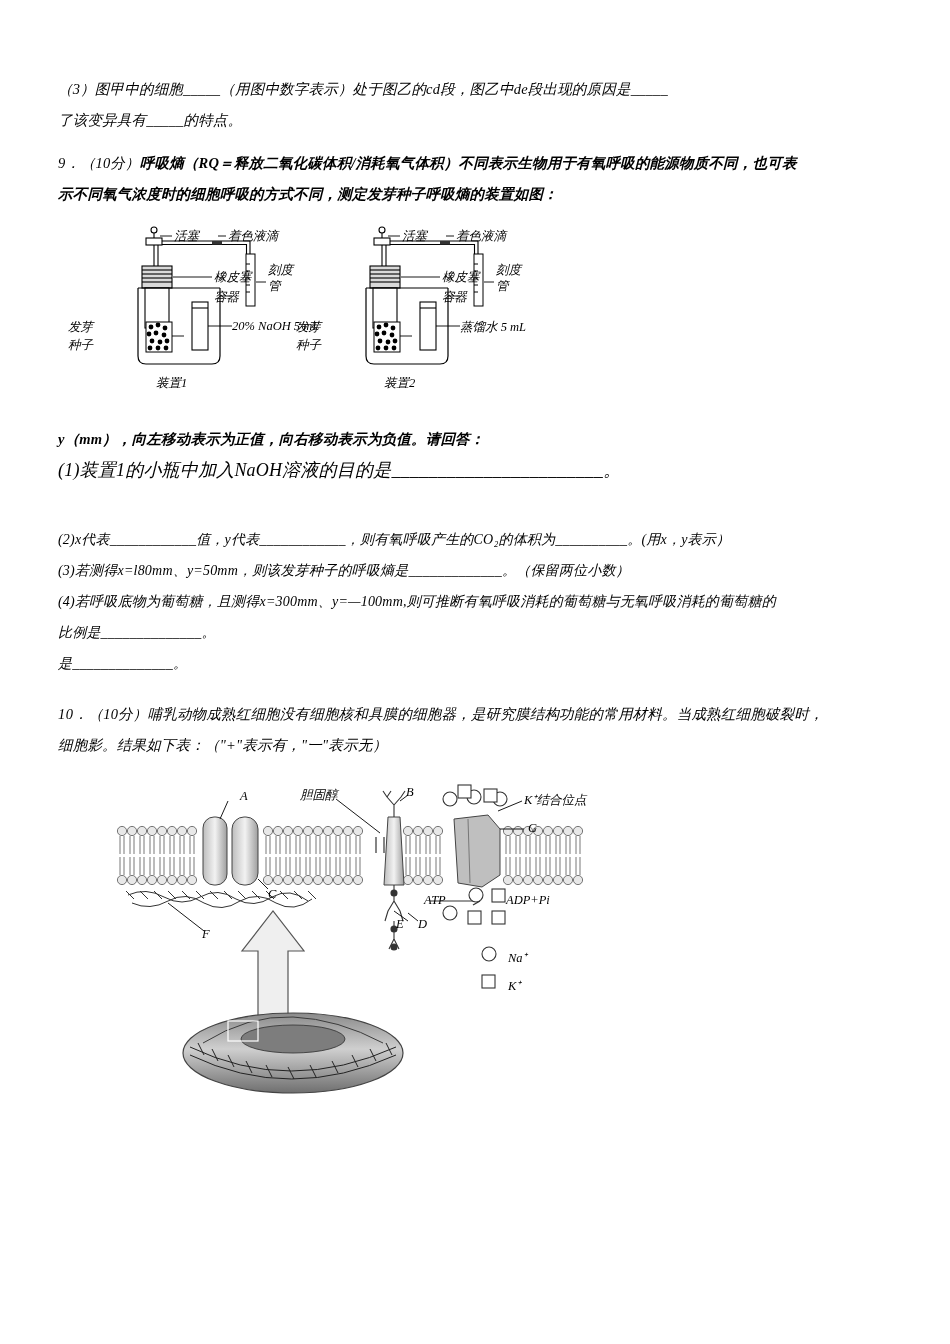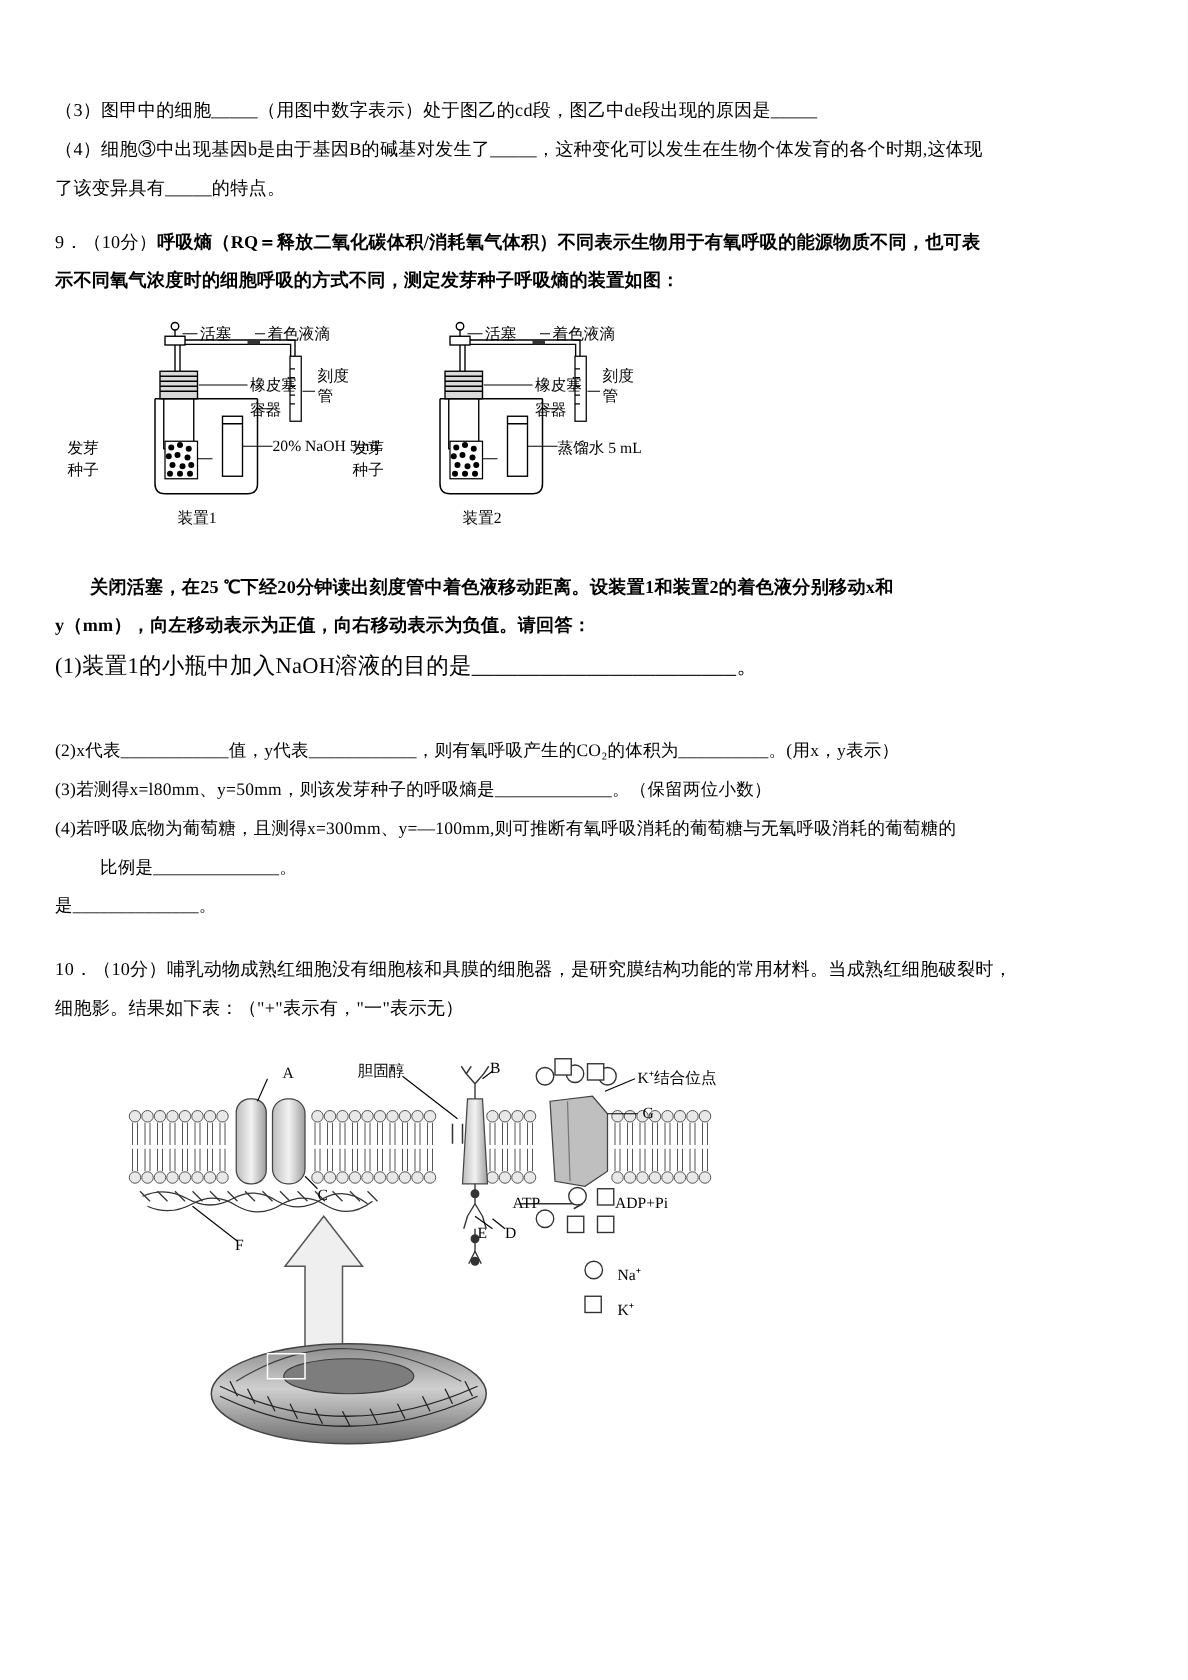"（3）图甲中的细胞_____（用图中数字表示）处于图乙的cd段，图乙中de段出现" .content { font-style: none -> italic; left: 44px -> 58px }
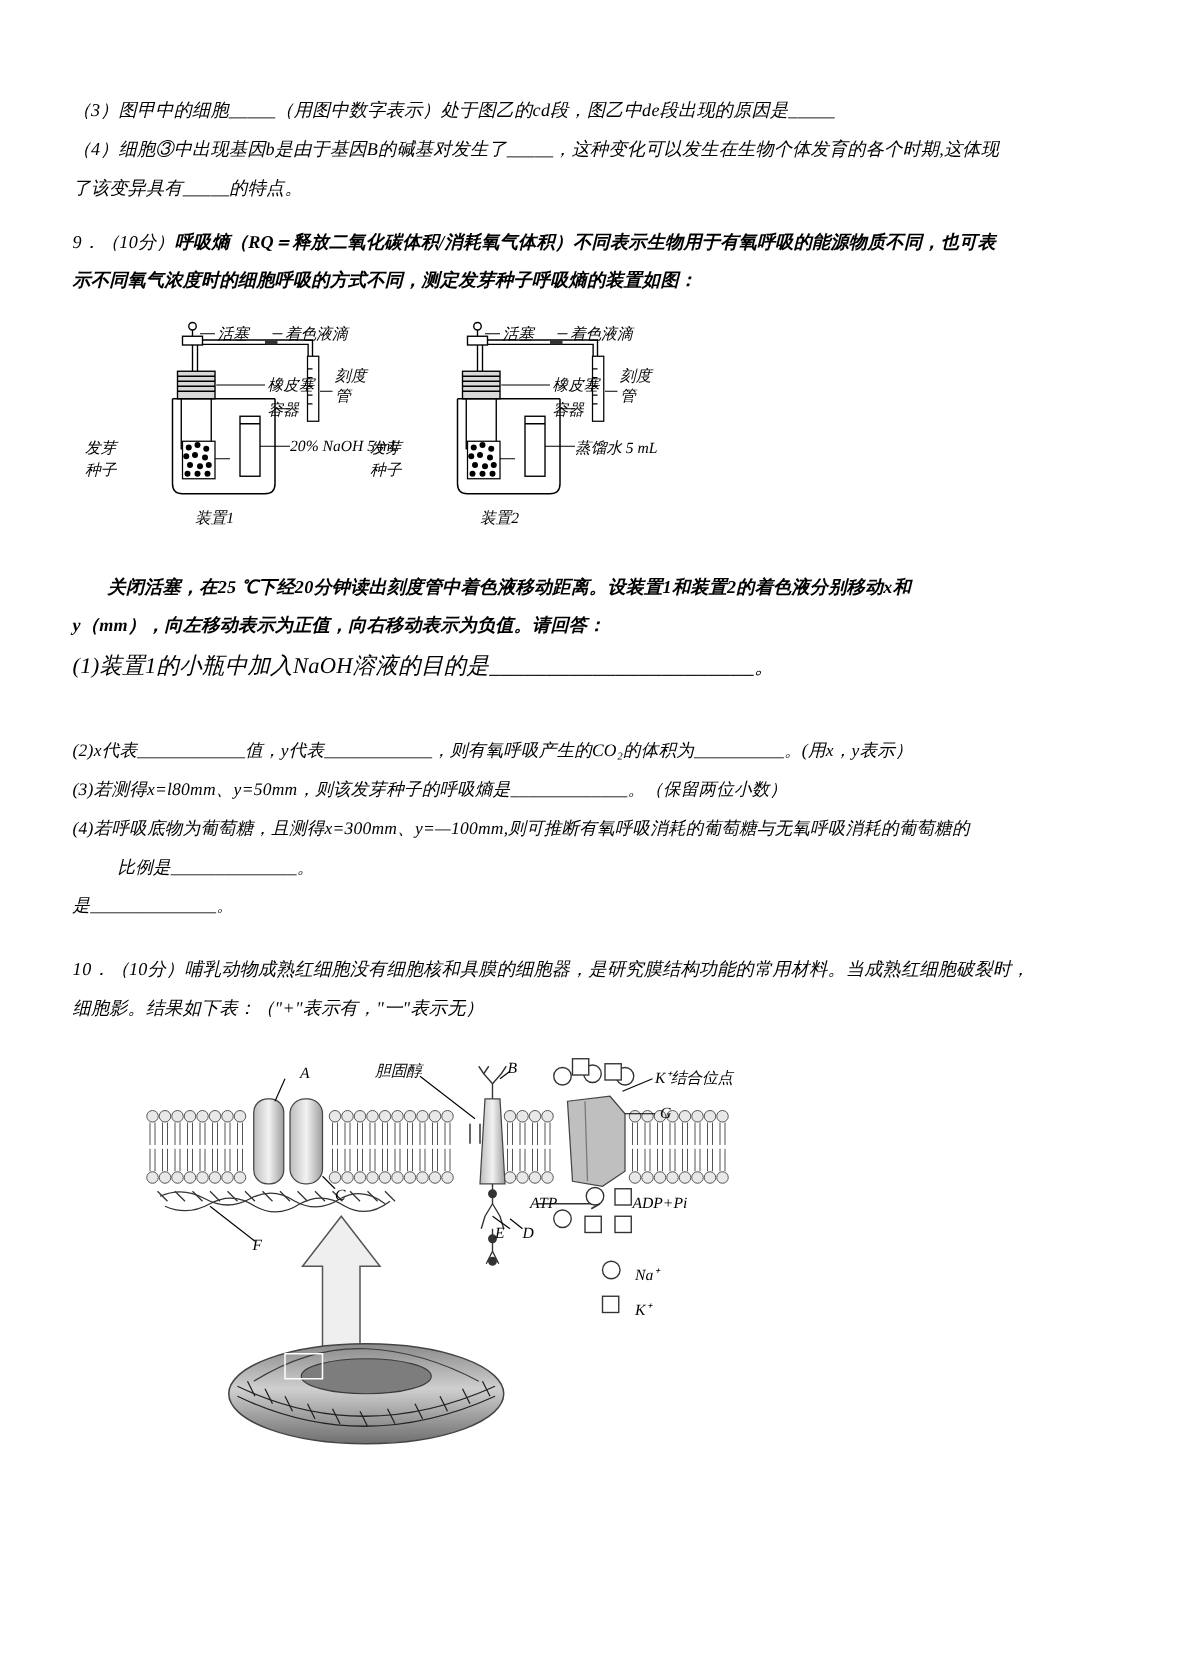"（4）细胞③中出现基因b是由于基因B的碱基对发生了_____，这种变化可以发生在" p.line { html: <p>（4）细胞③中出现基因b是由于基因B的碱基对发生了_____，这种变化可以发生在生物个体发育的各个时期,这体现</p> -> none }
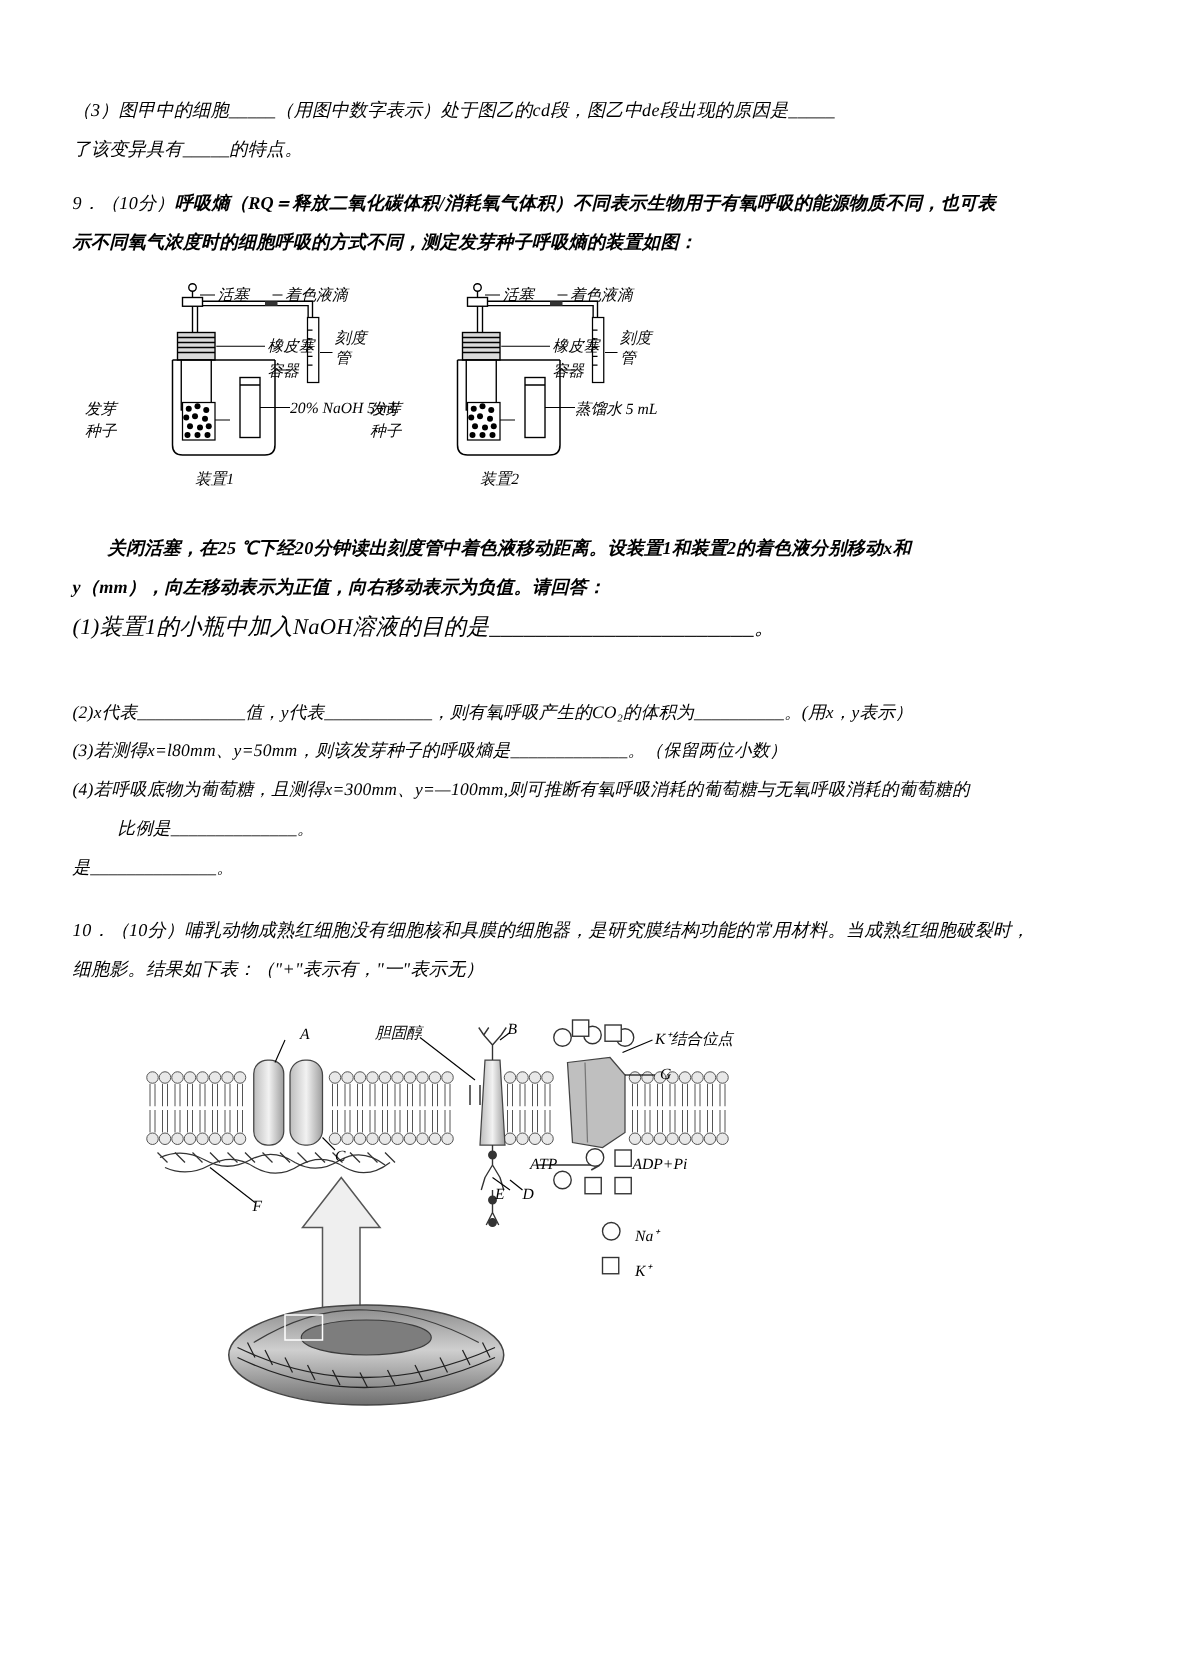"关闭活塞，在25" p.line { html: <p> <span>关闭活塞，在25 ℃下经20分钟读出刻度管中着色液移动距离。设装置1和装置2的着色液分别移动x和</span> </p> -> none }
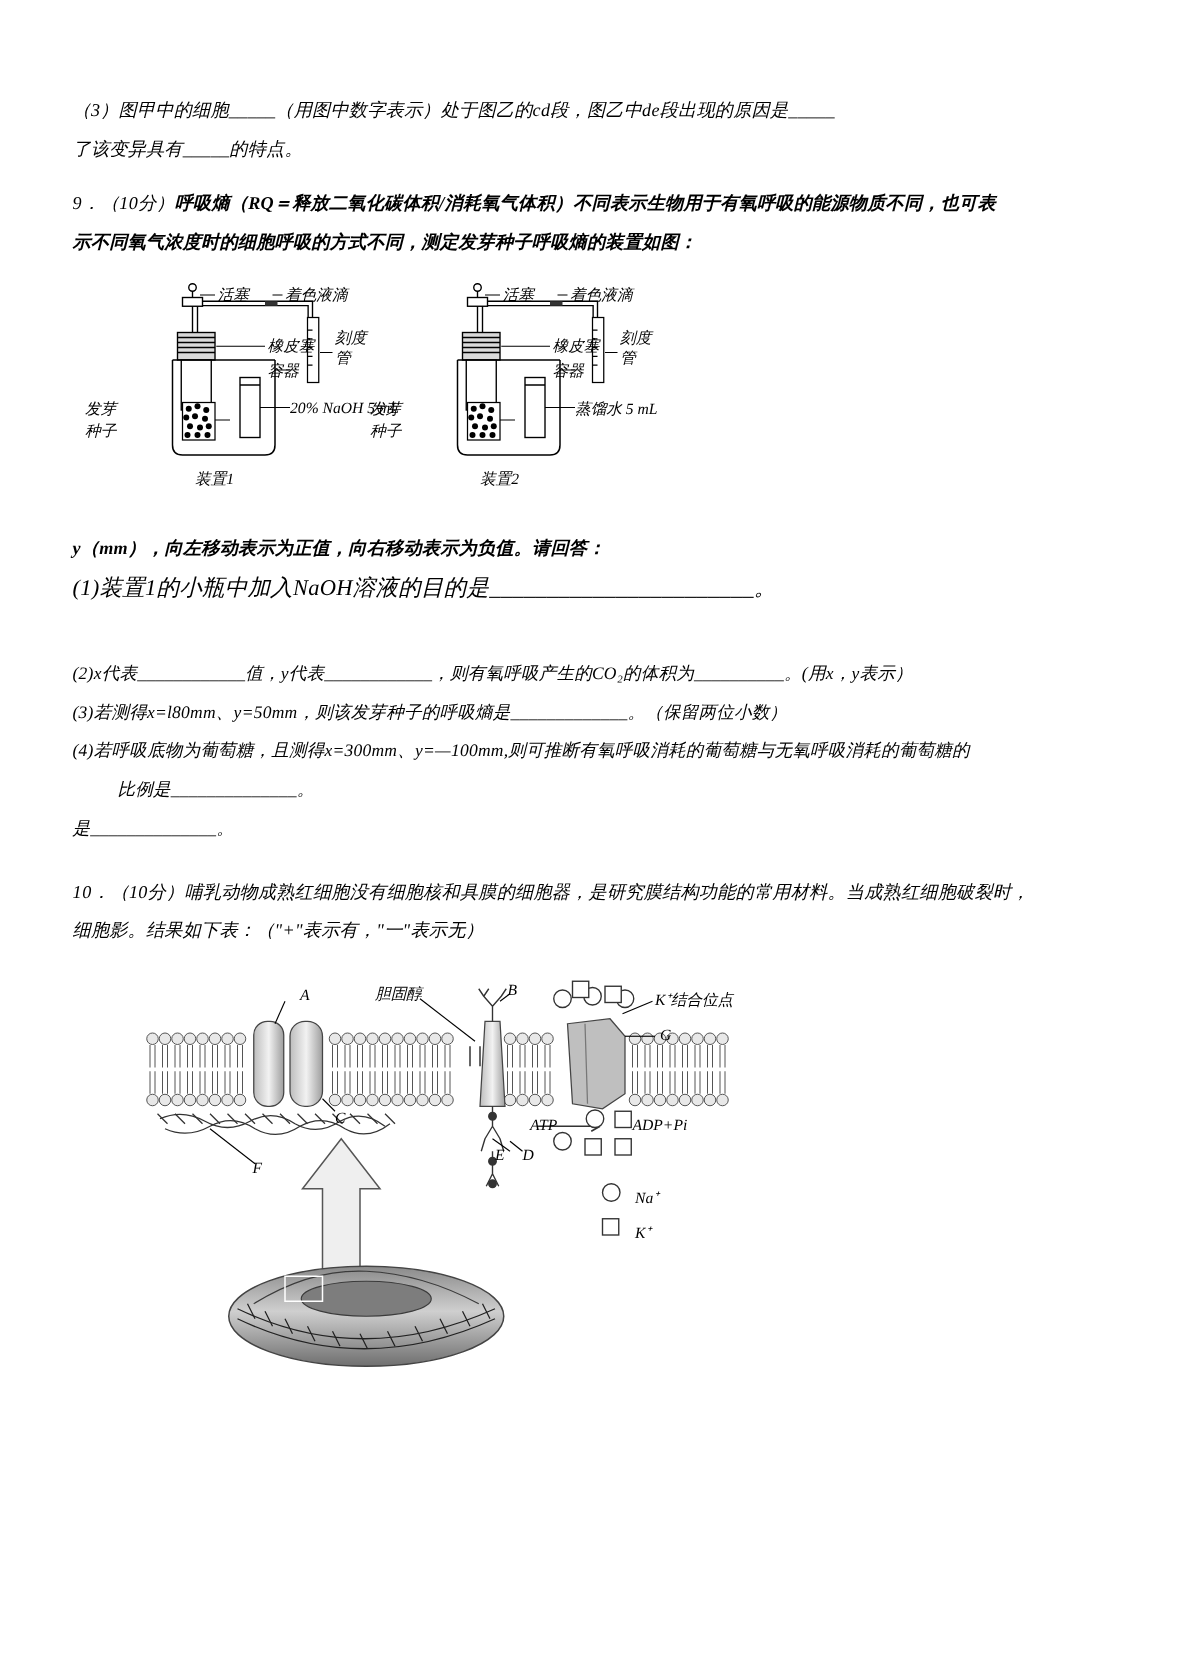"比例是______________。" p.line { margin-left: 36px -> none }
